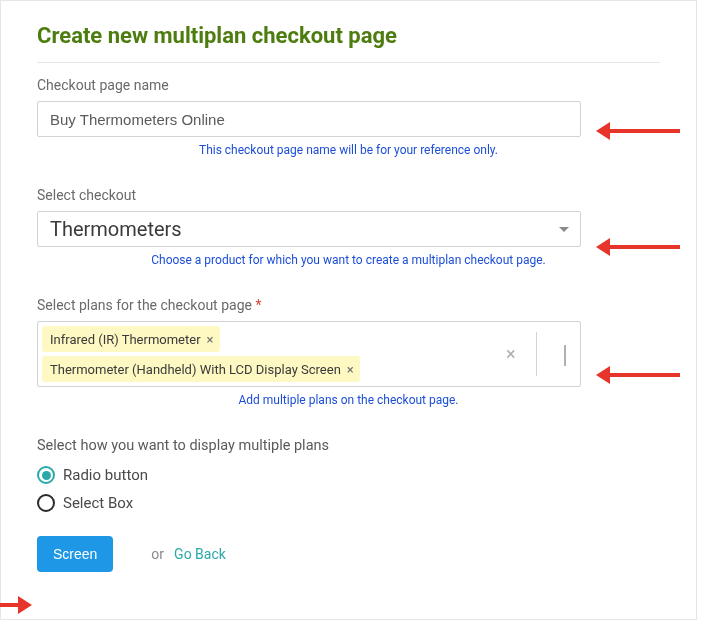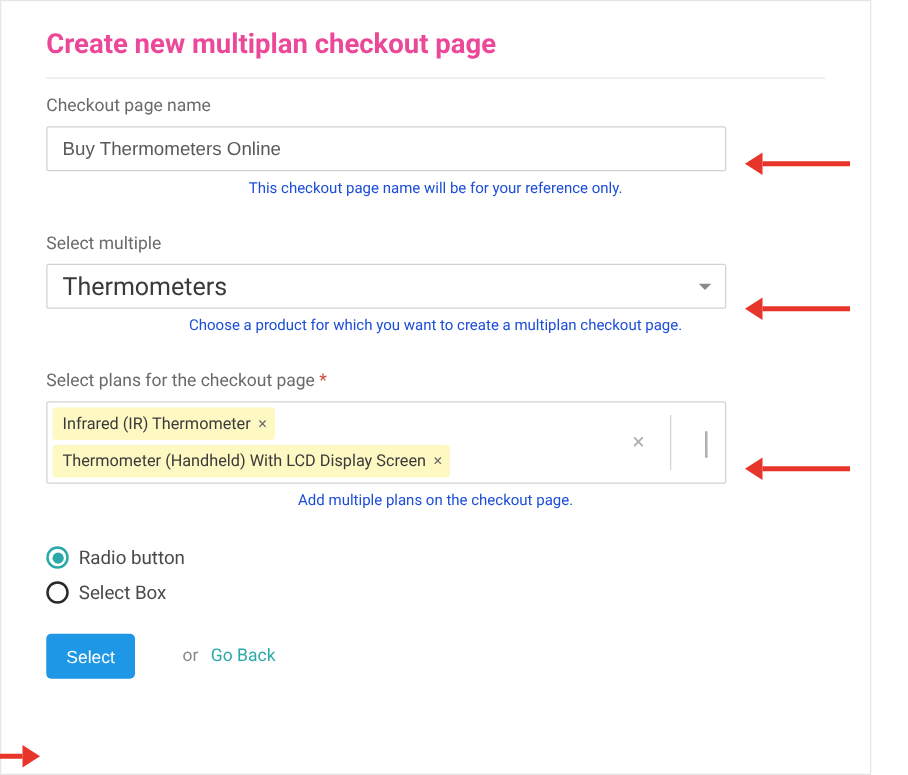"Create new multiplan checkout page" .title { color: #ec4899 -> #4d7c0f }
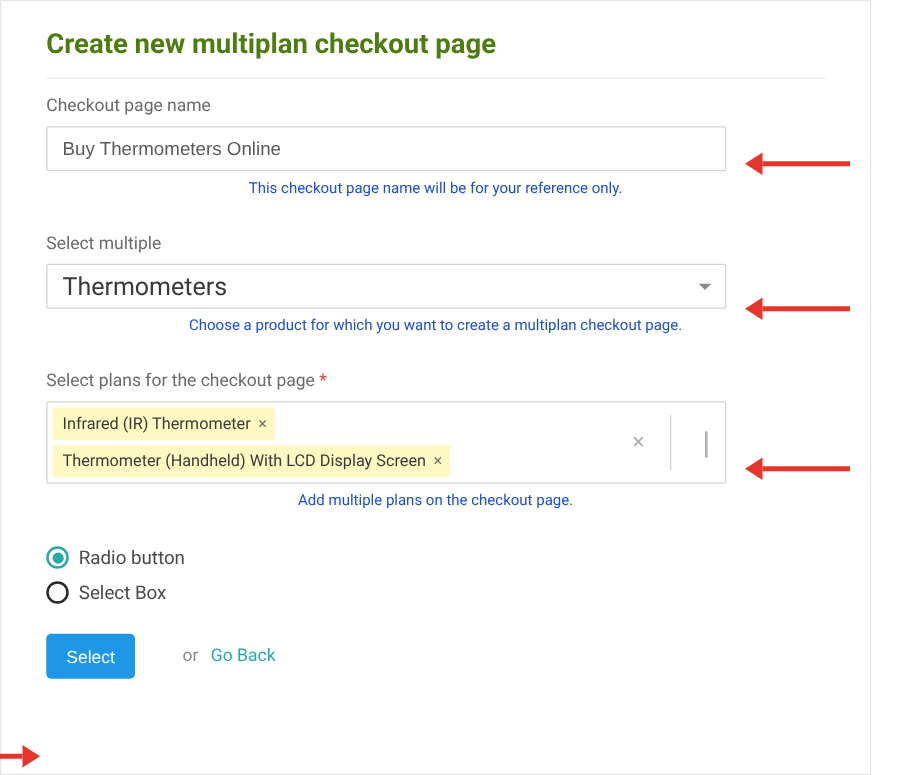"Select multiple" div.field-label { text: multiple -> checkout }
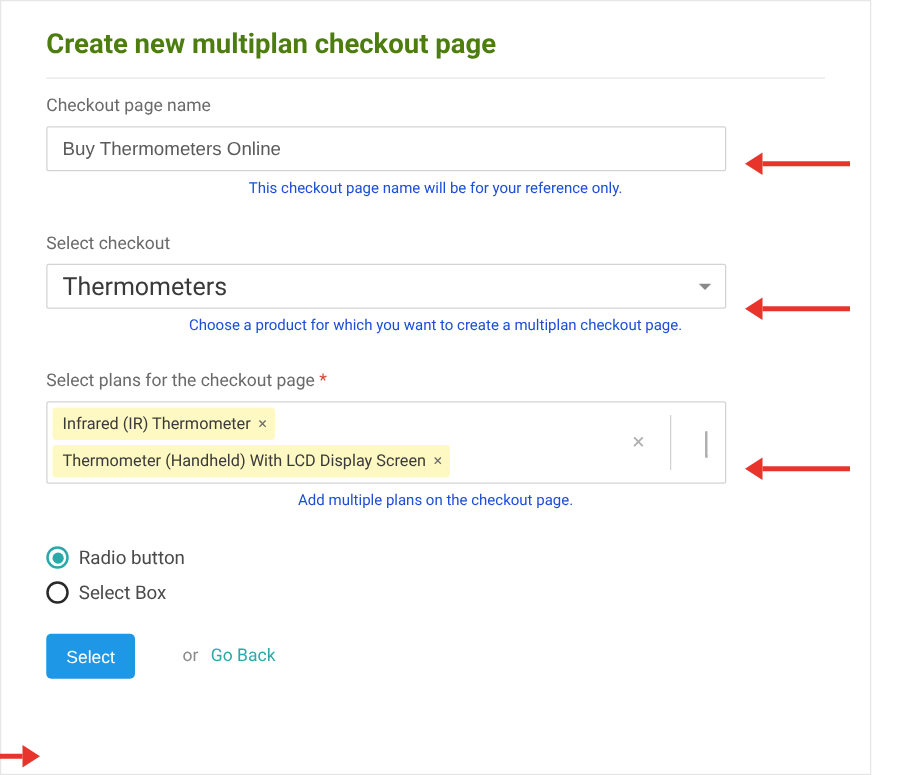"Select how you want to" div.display-label { html: none -> <div>Select how you want to display multiple plans</div> }
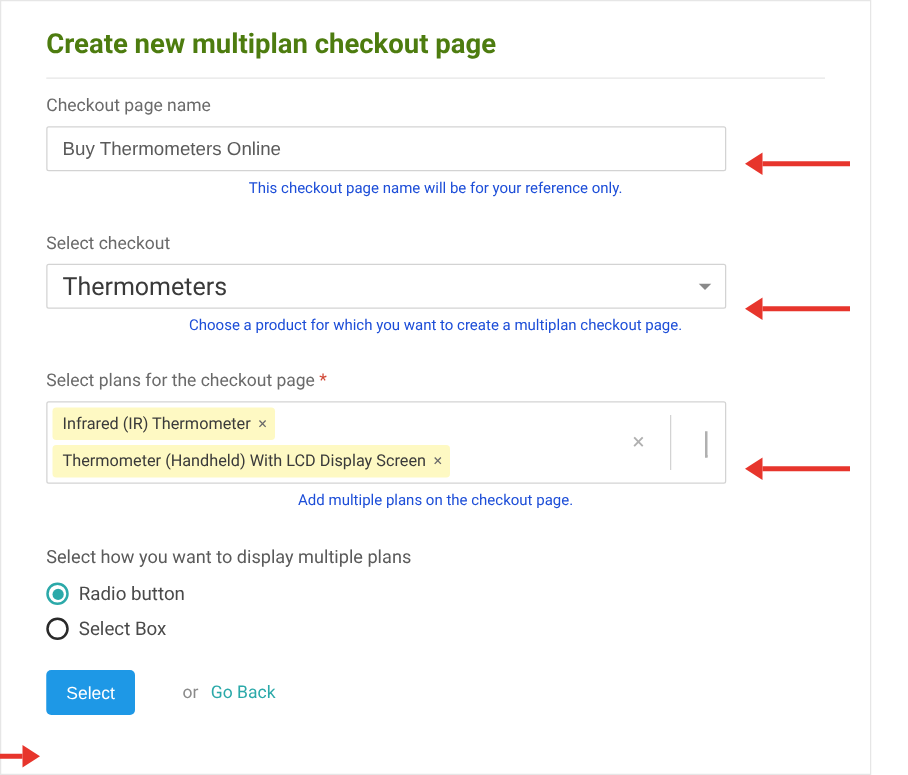"Select" button.btn-submit { text: Select -> Screen }
